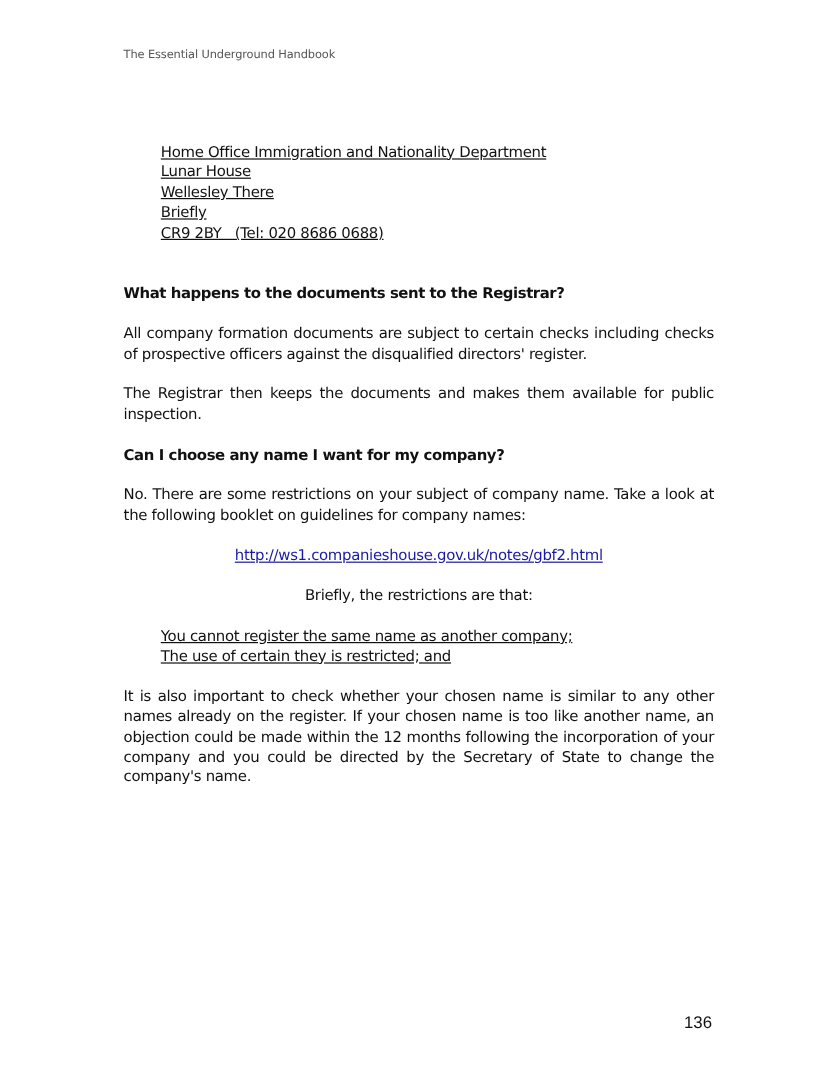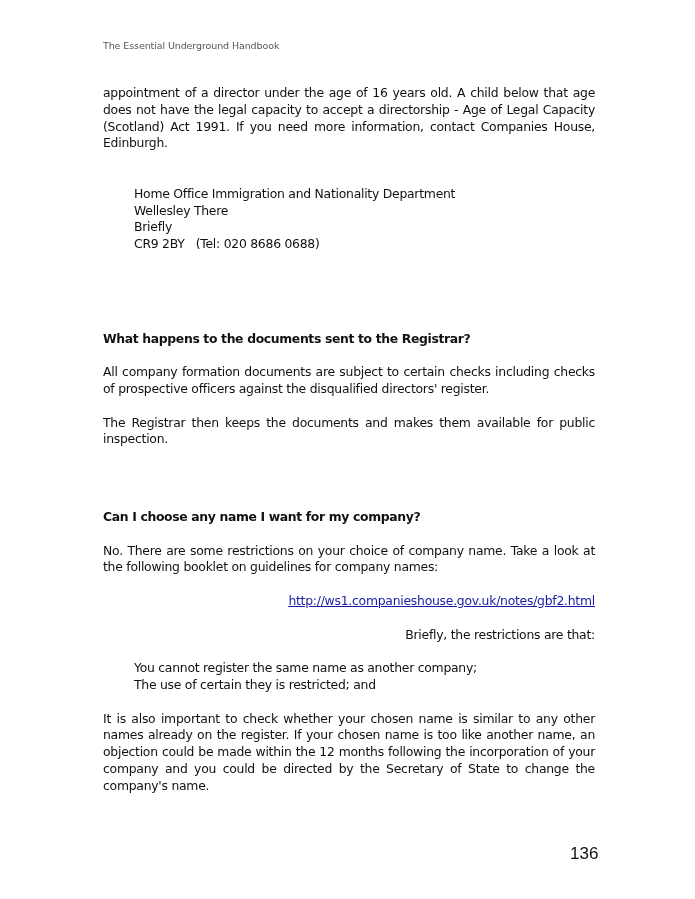"appointment of a director under" p { html: <p>appointment of a director under the age of 16 years old. A child below that age does not have the legal capacity to accept a directorship - Age of Legal Capacity (Scotland) Act 1991. If you need more information, contact Companies House, Edinburgh.</p> -> none }
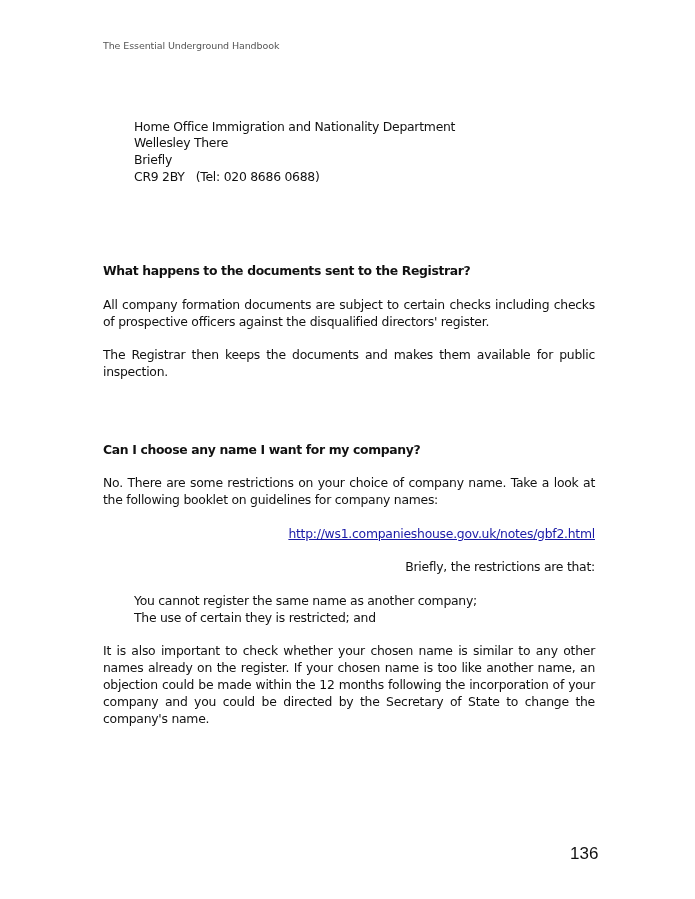"Home Office Immigration and Nationality" .indent { text-decoration: none -> underline }
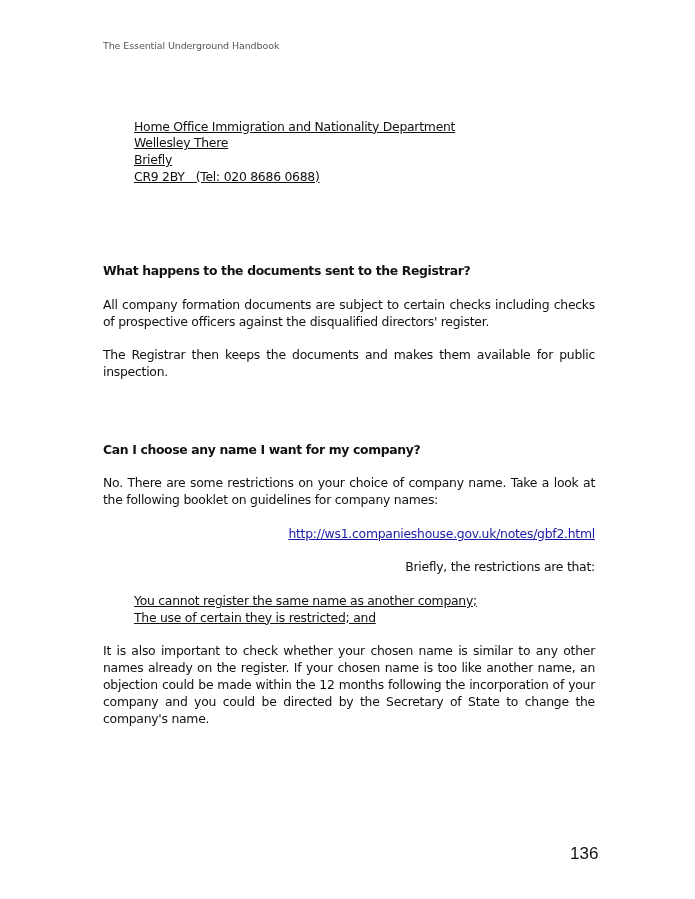"Lunar House" p.indent { html: none -> <p>Lunar House</p> }
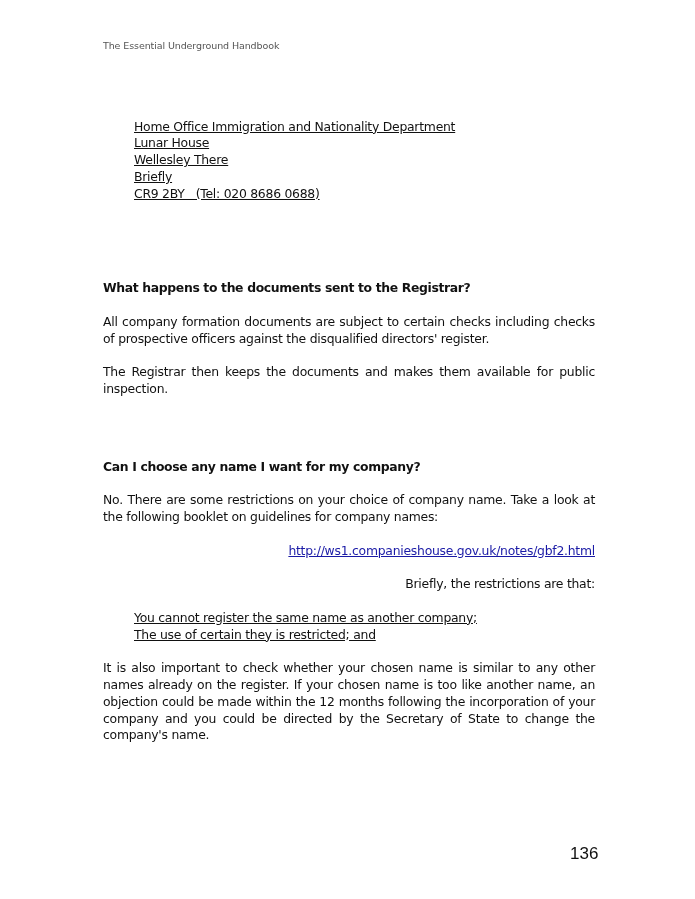"What happens to the documents" .heading { margin-top: 44px -> none }
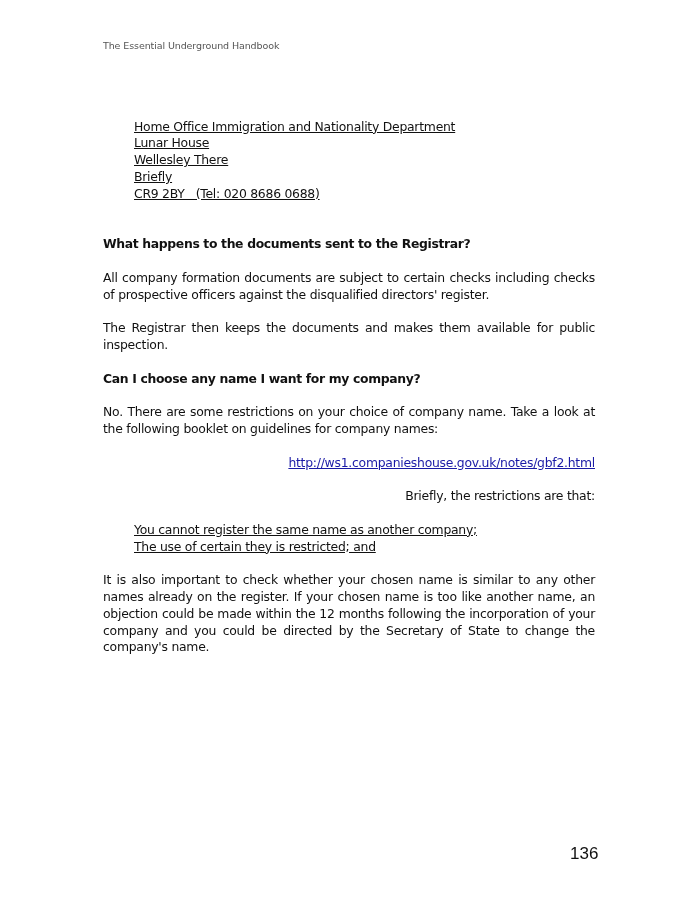"No. There are some restrictions" p { text: choice -> subject }
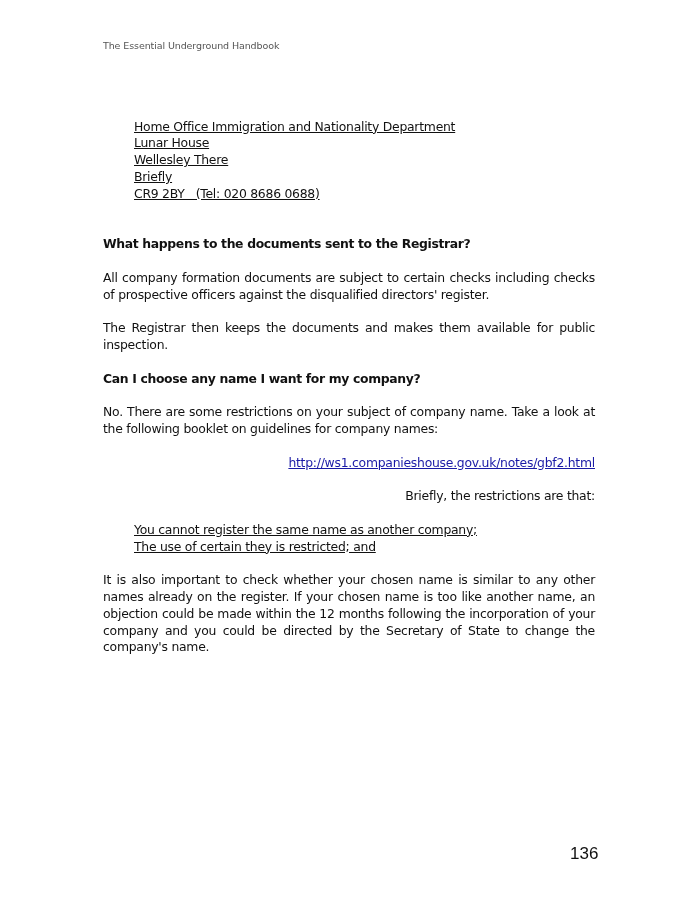"http://ws1.companieshouse.gov.uk/notes/g" .line-left { text-align: right -> center }
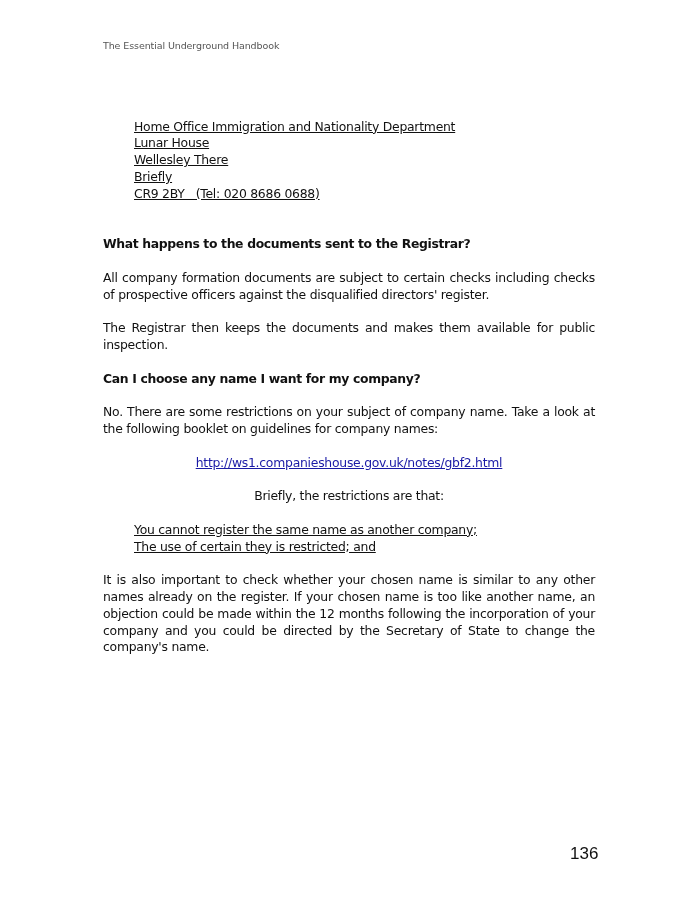"136" .page-number { font-size: 17px -> 14px }
